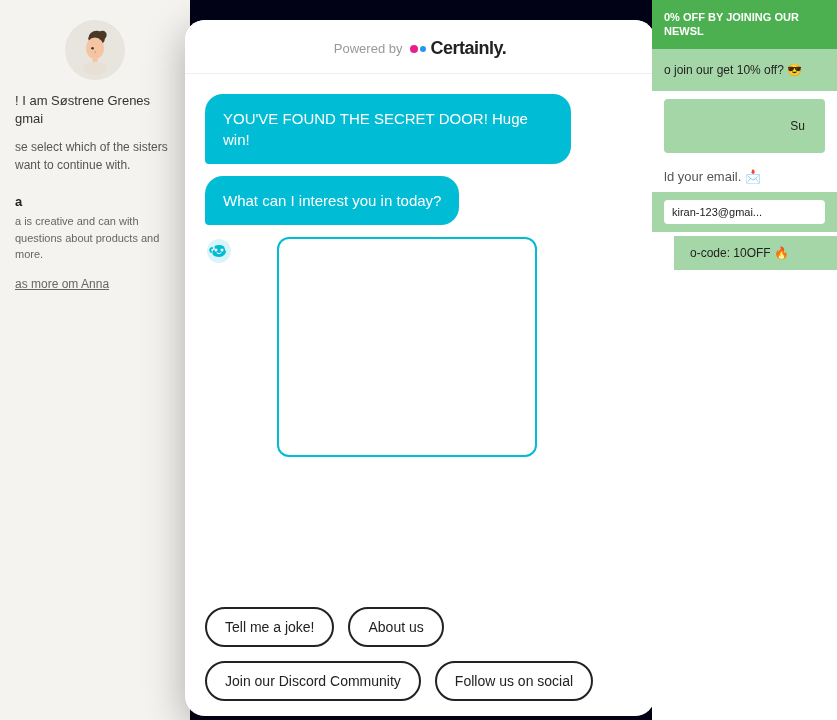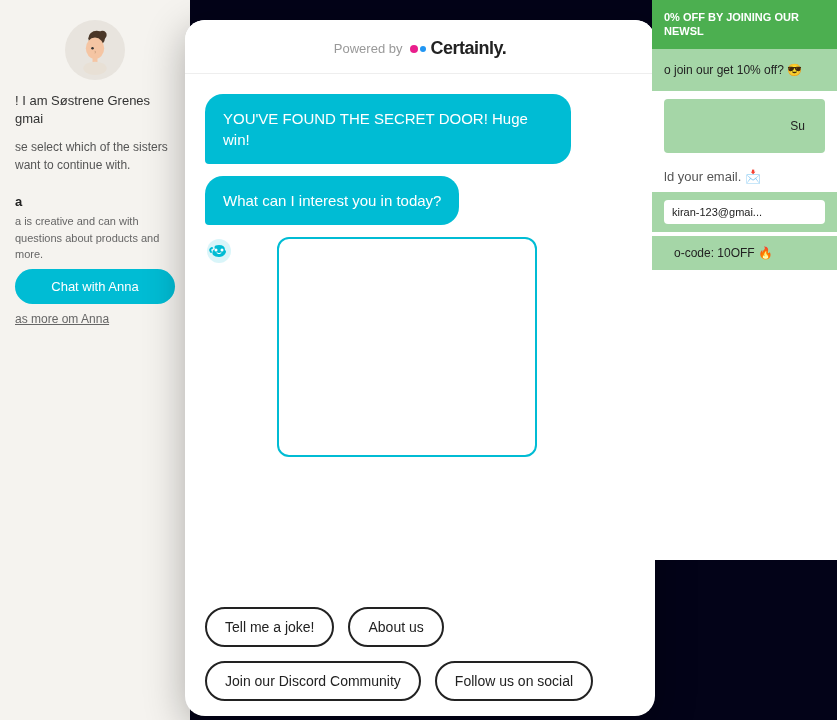"0% OFF BY JOINING OUR" .right-panel { height: 560px -> 720px }
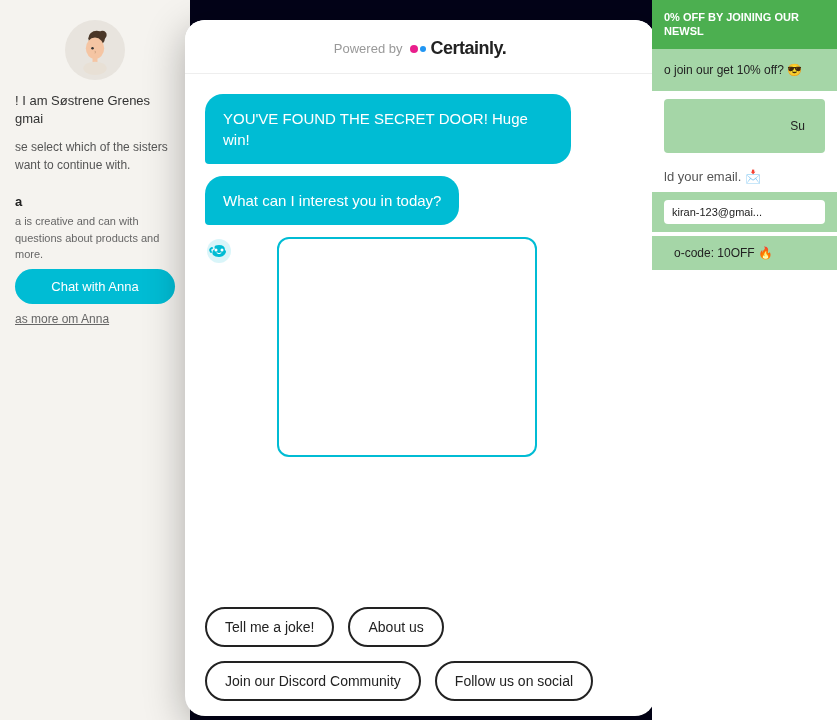"o-code: 10OFF 🔥" .promo-code-row { margin-left: none -> 22px; padding: 10px 22px -> 10px 16px }
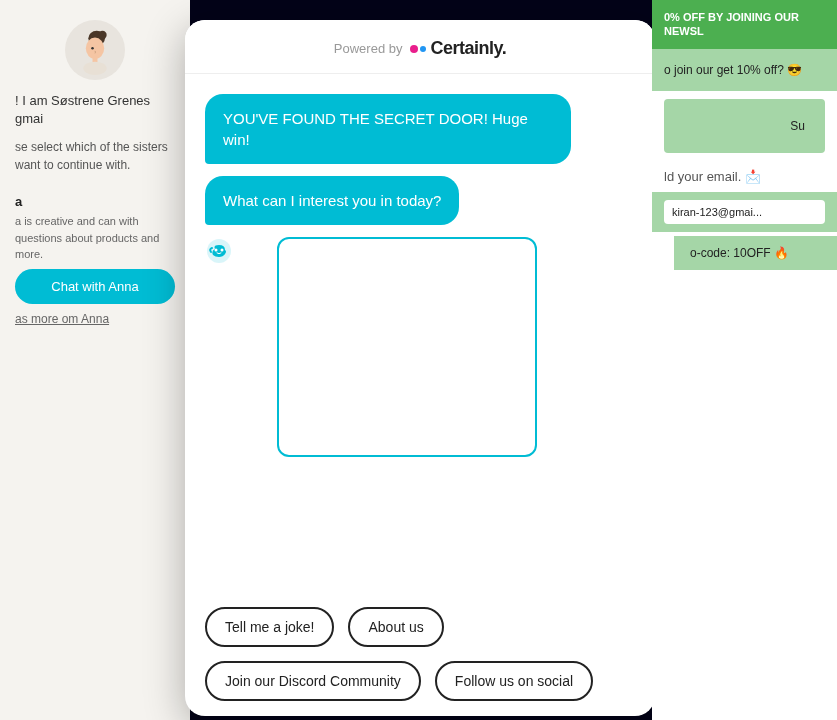"Chat with Anna" button.chat-with-anna-btn { html: <button>Chat with Anna</button> -> none }
